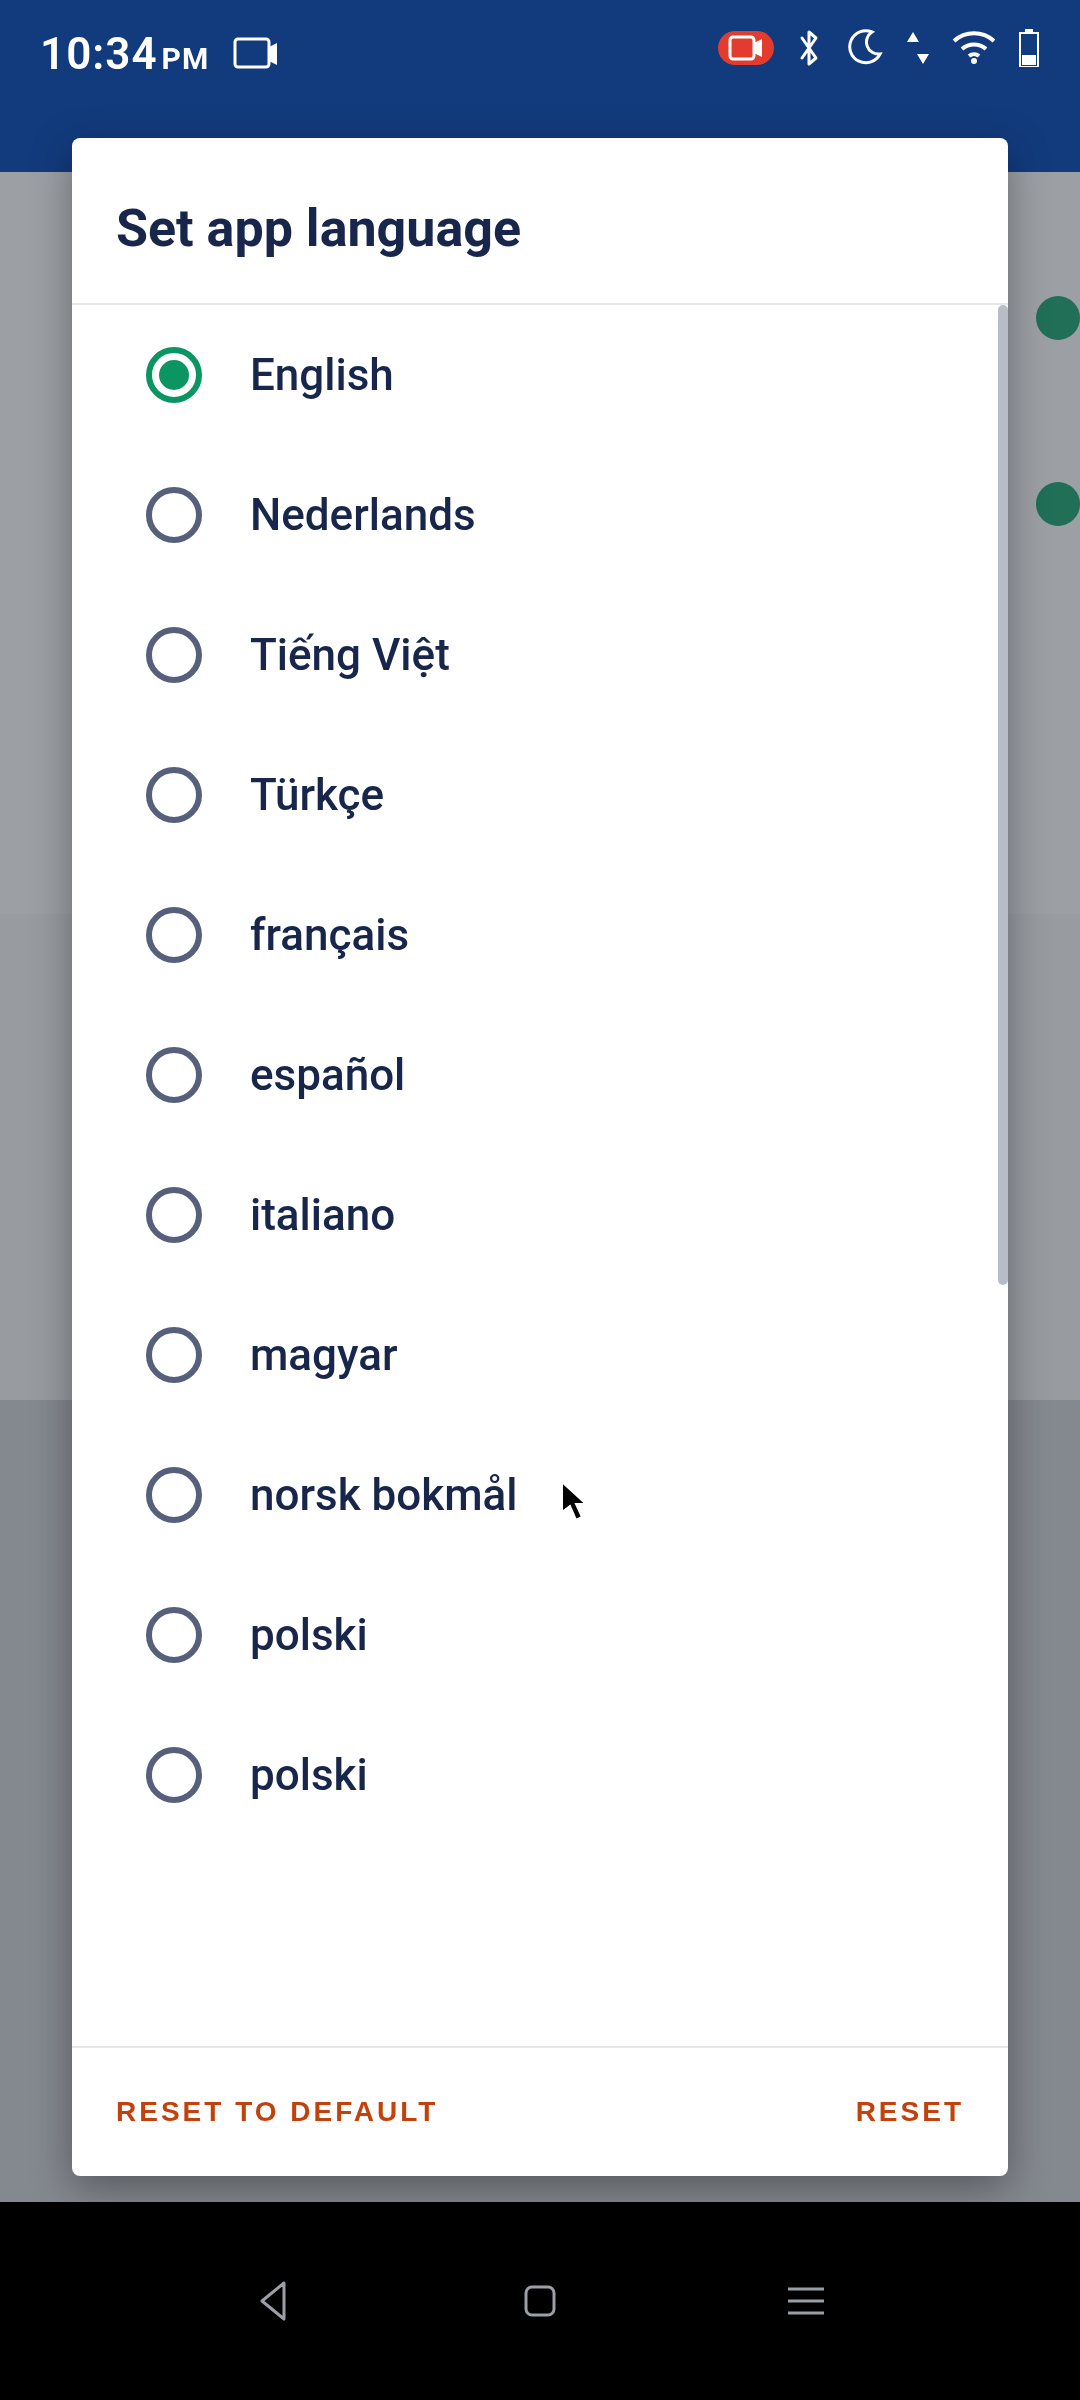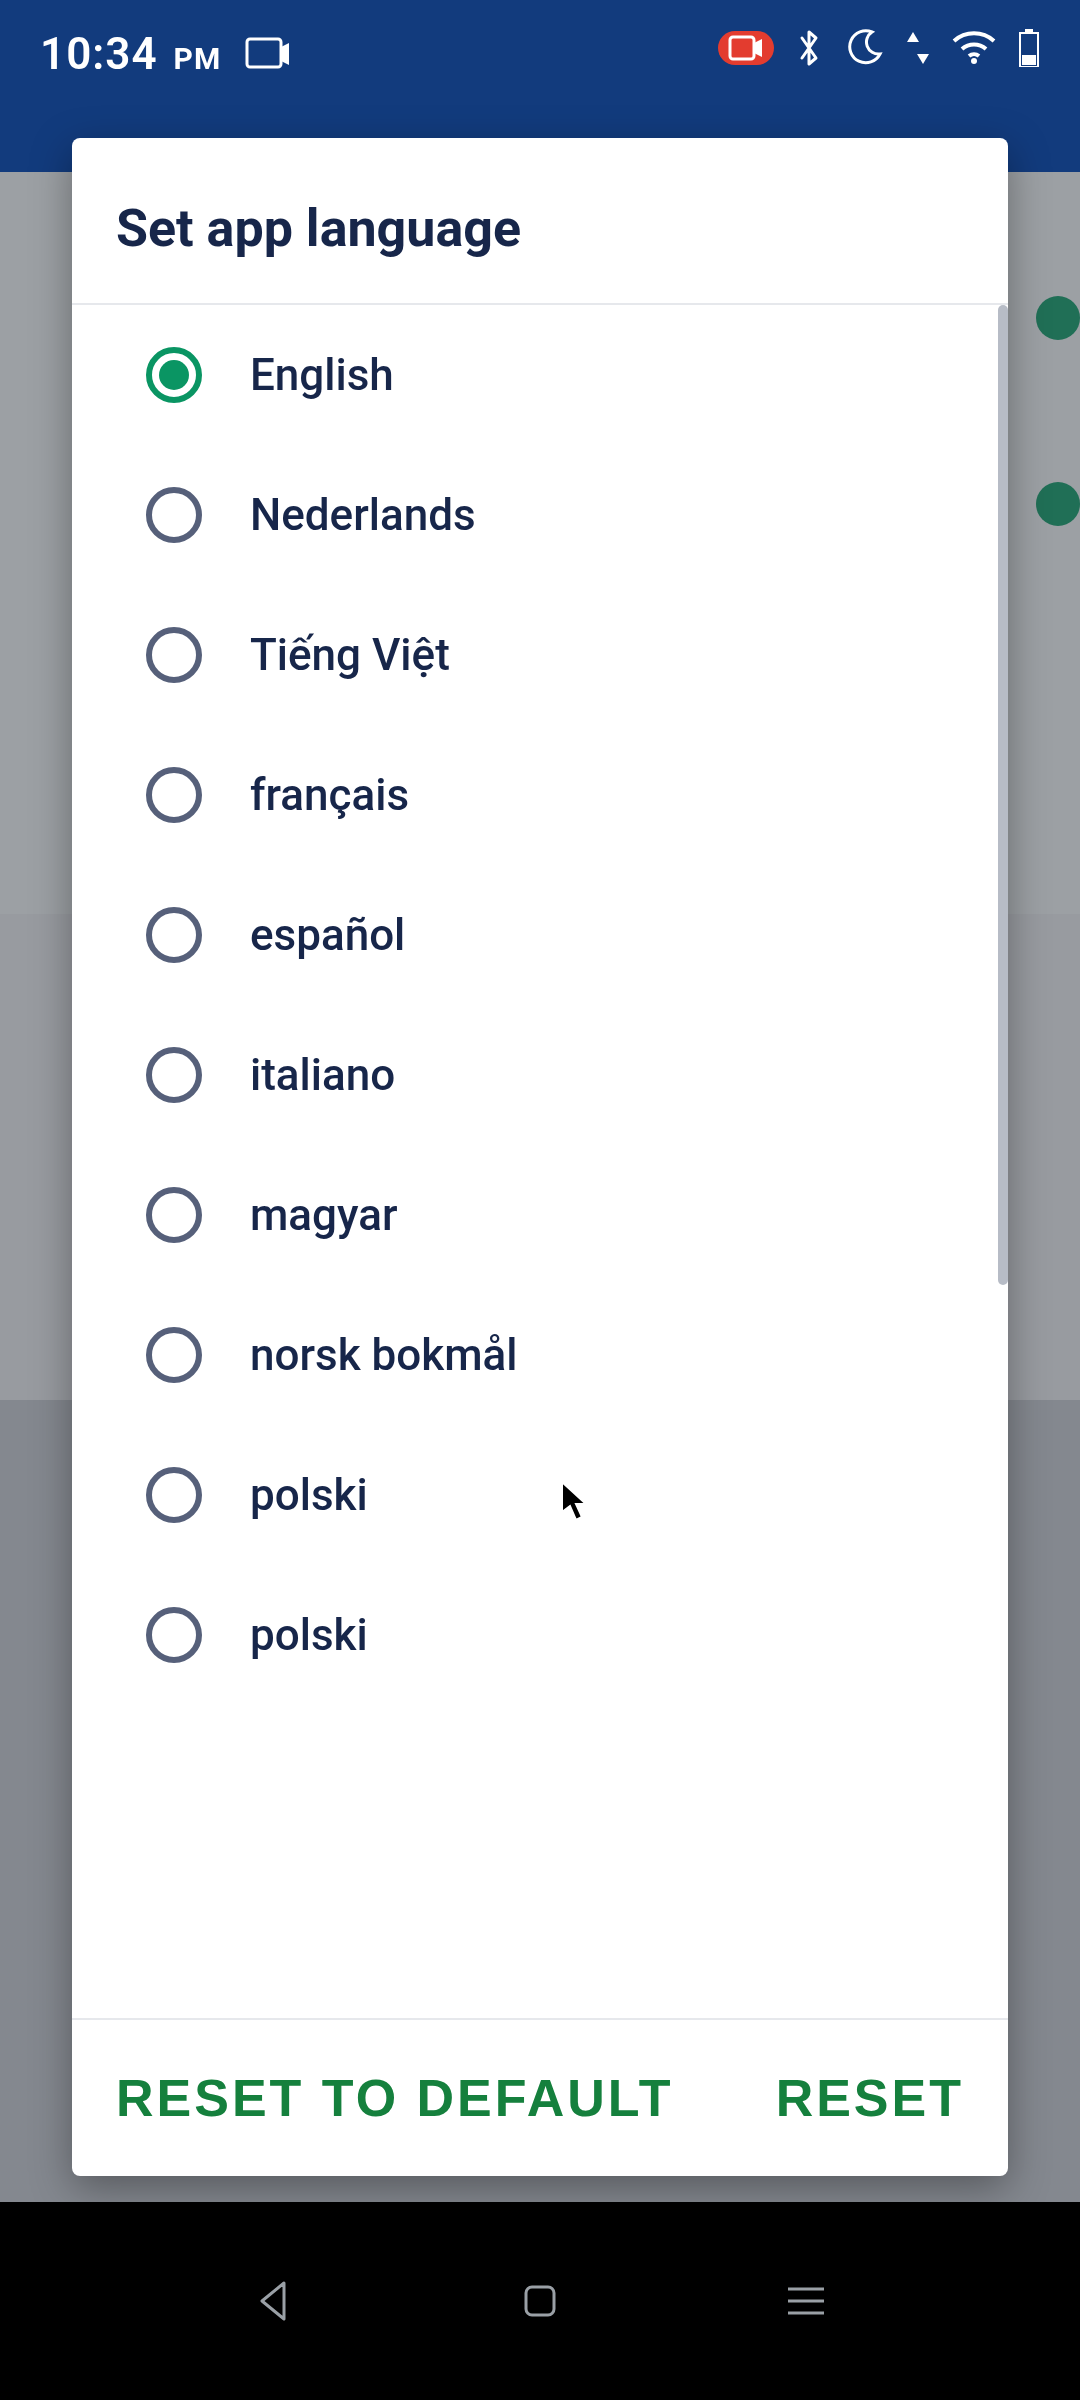"PM" .clock-suffix { margin-left: 16px -> 4px }
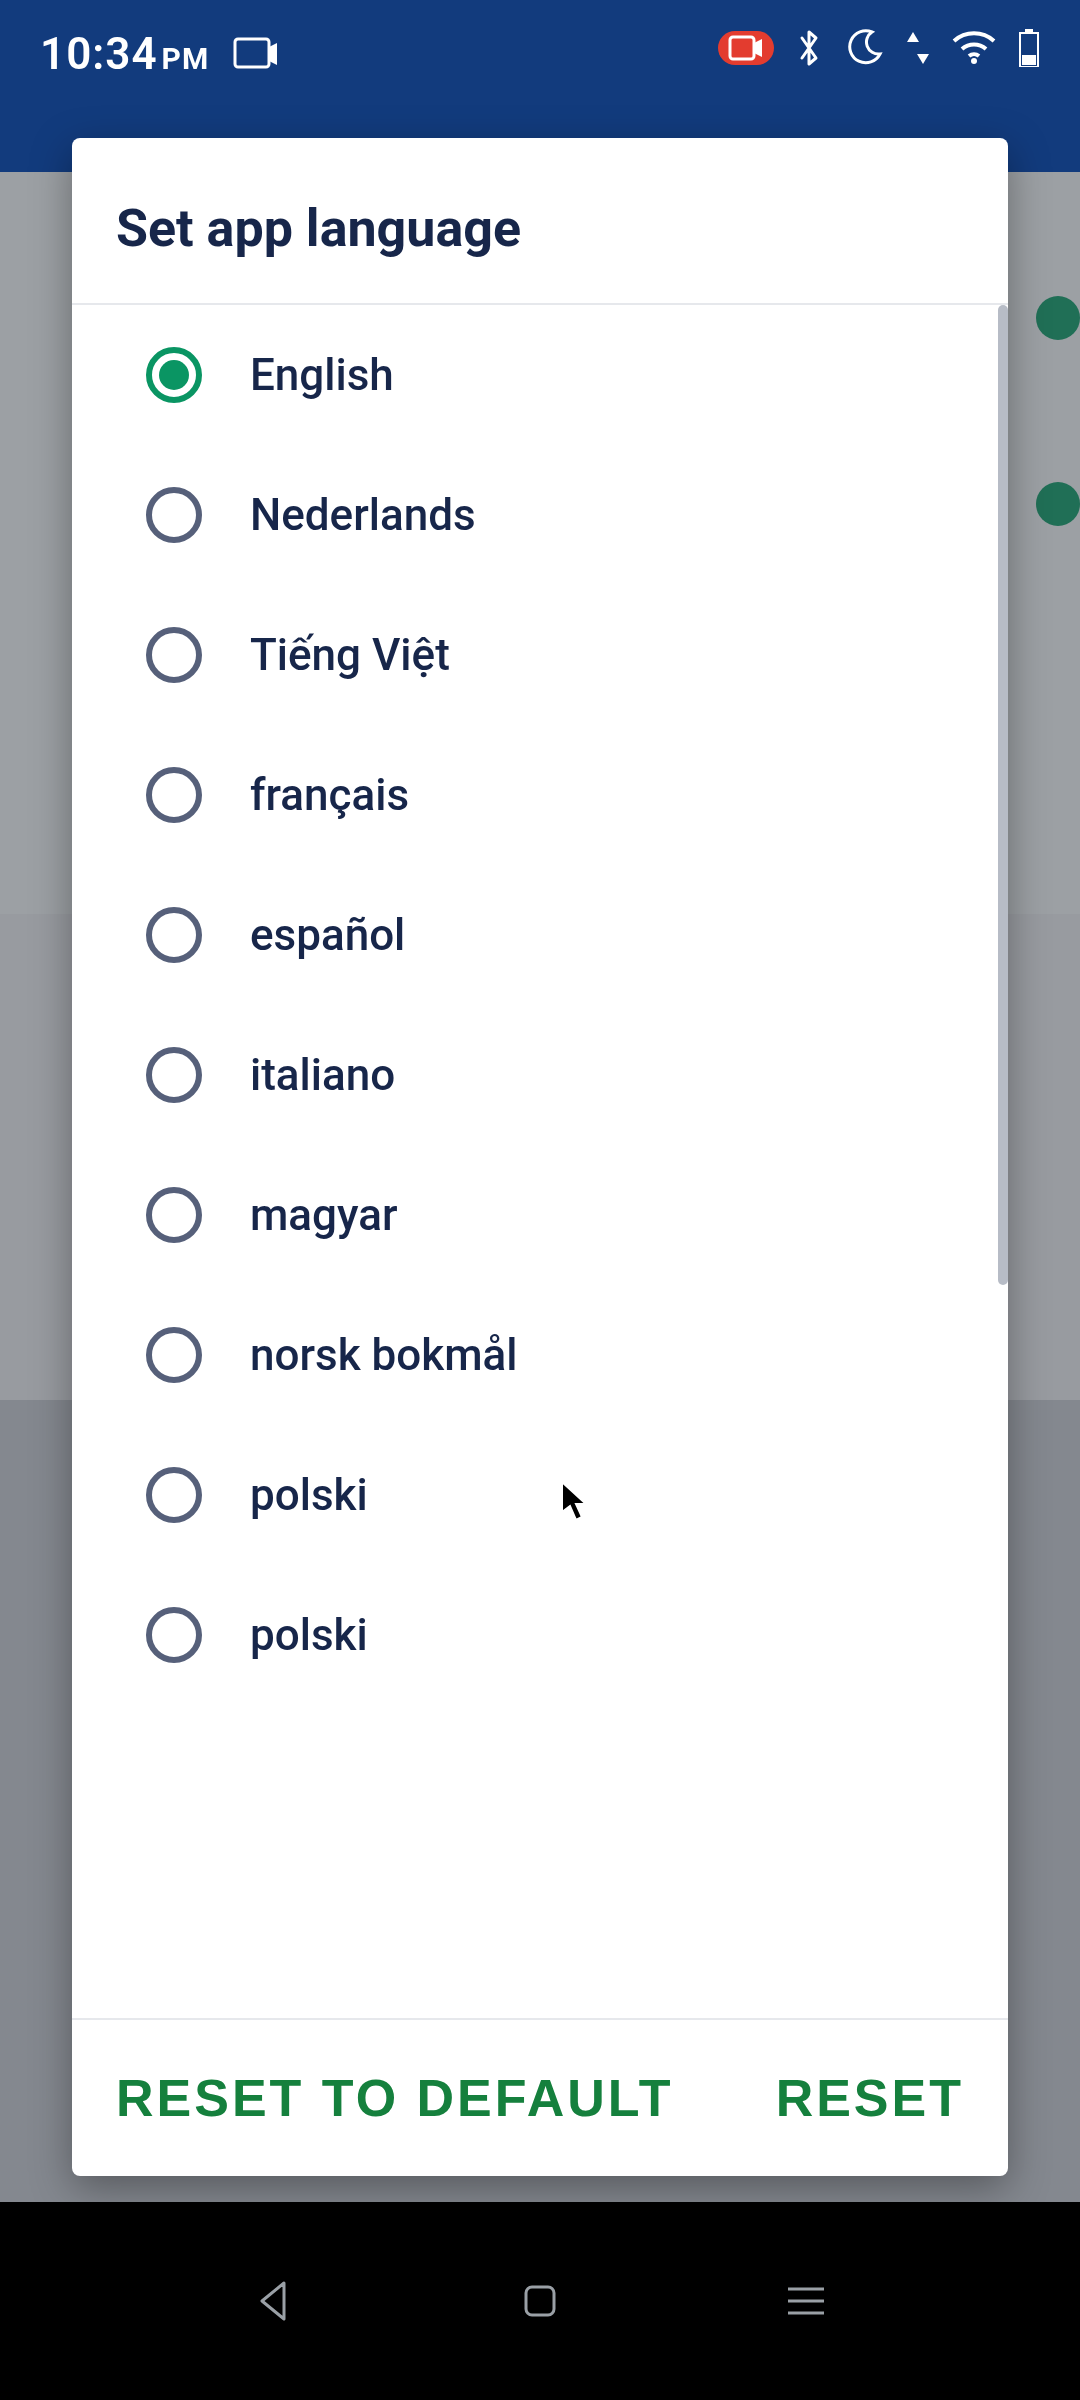"Türkçe" div.option-row { html: none -> <div> <span></span> <span>Türkçe</span> </div> }
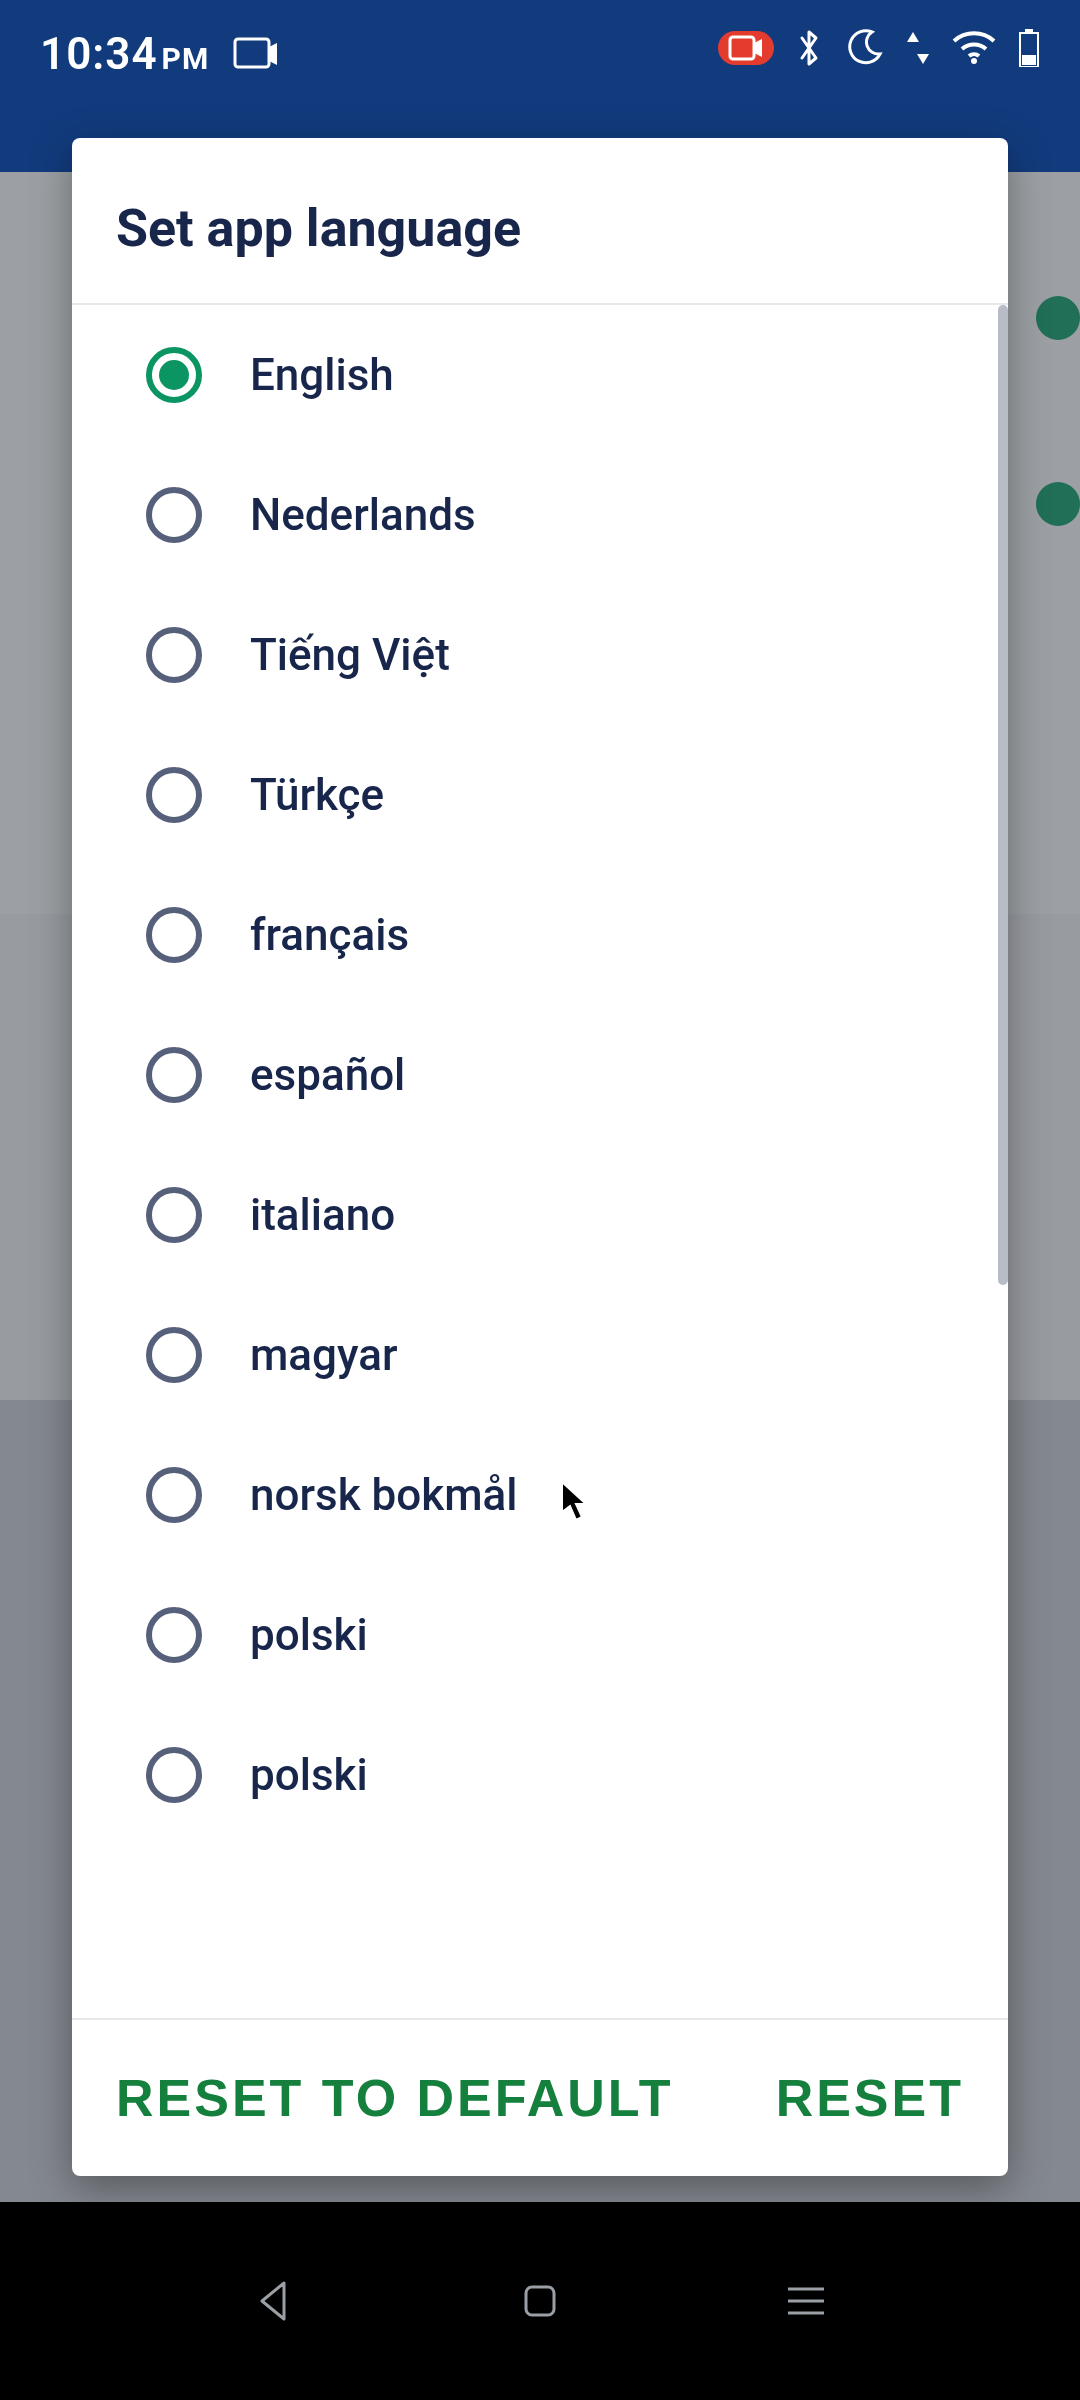"RESET TO DEFAULT" .action-btn { color: #15803d -> #c2410c; font-size: 52px -> 28px }
